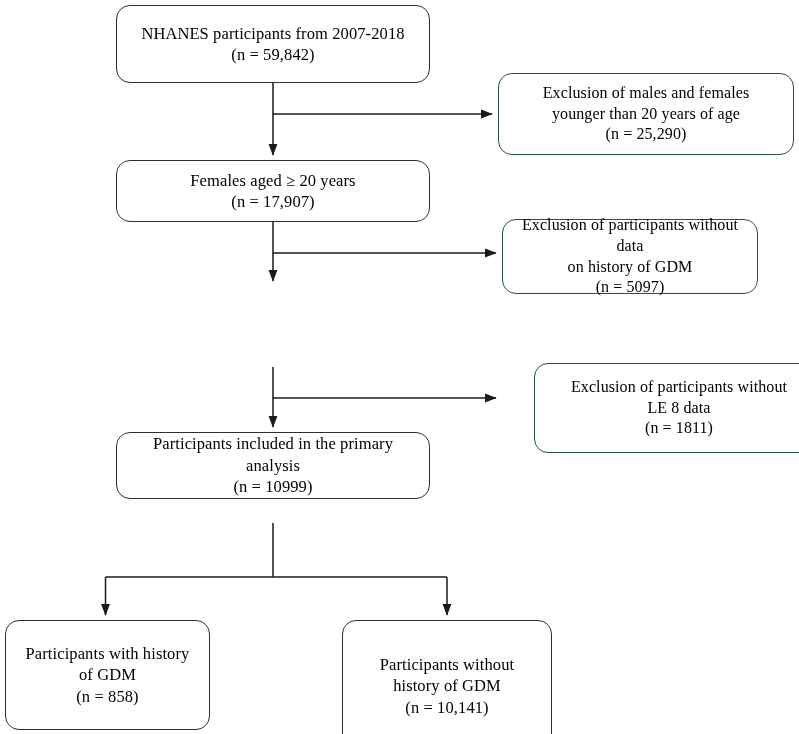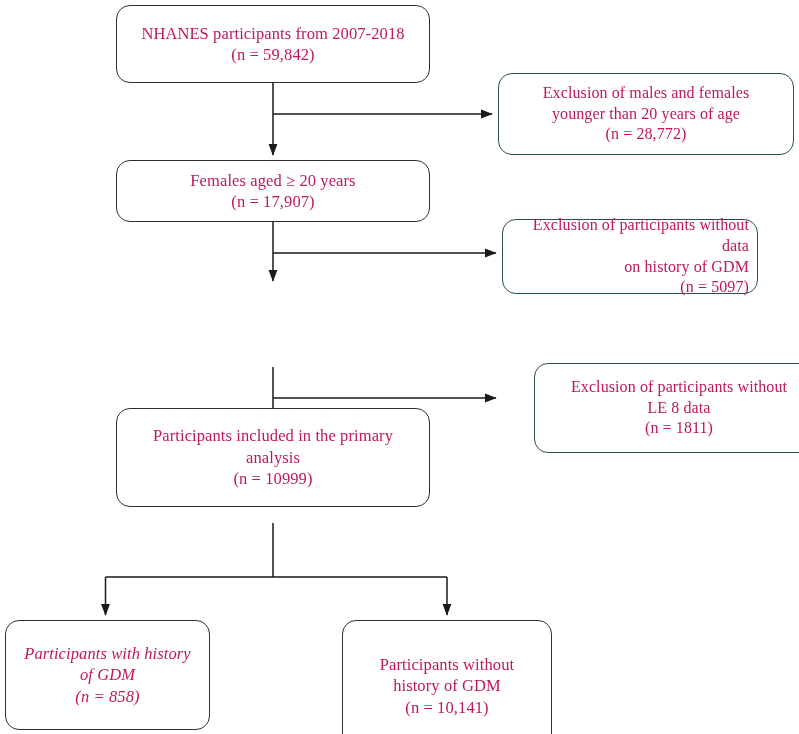"NHANES participants from 2007-2018" .flow-box { color: #be185d -> #000000 }
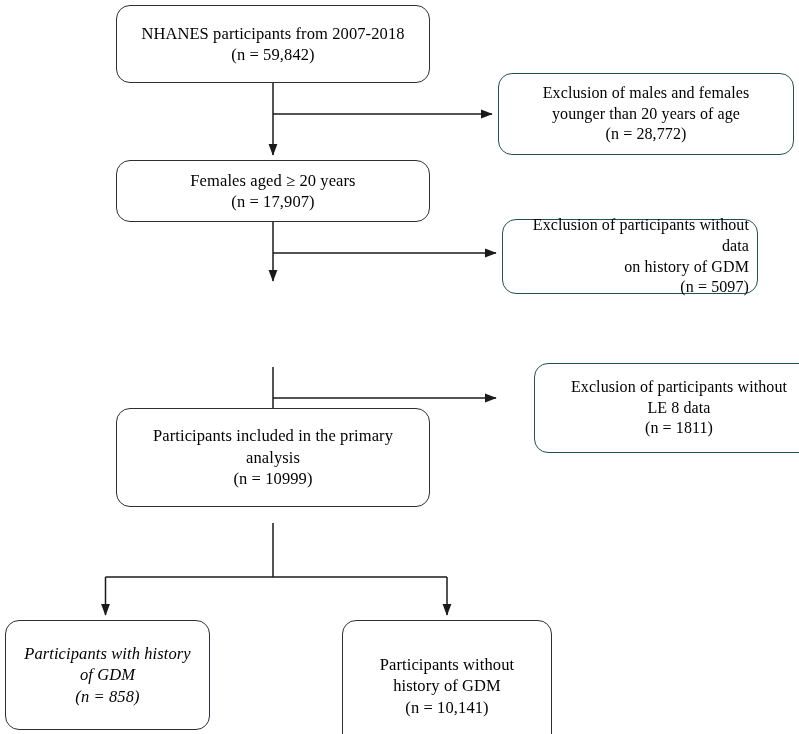"Exclusion of males and females" span.box-text { text: 28,772 -> 25,290 }
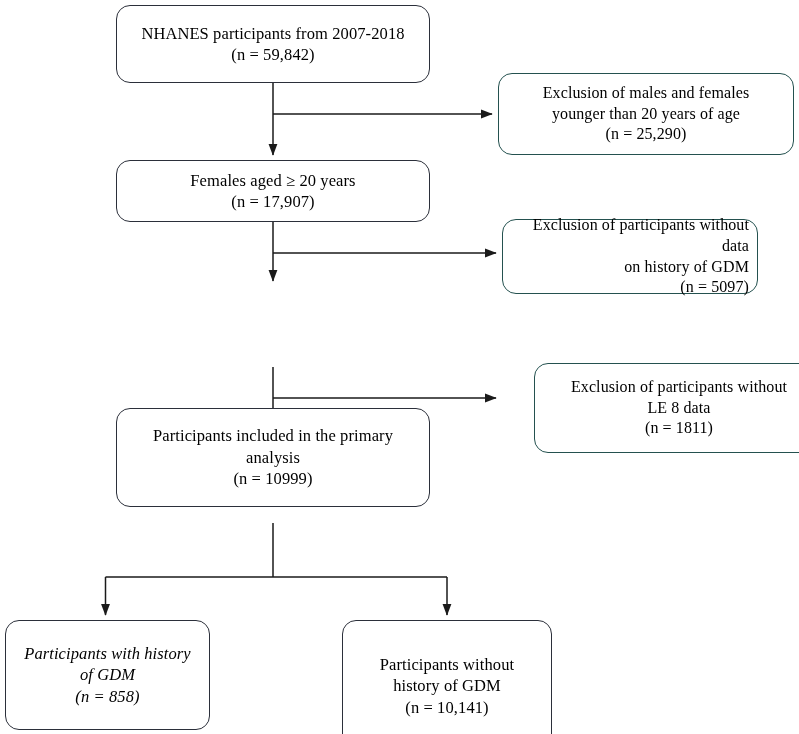"Exclusion of participants without data" div.flow-box { text-align: right -> none }
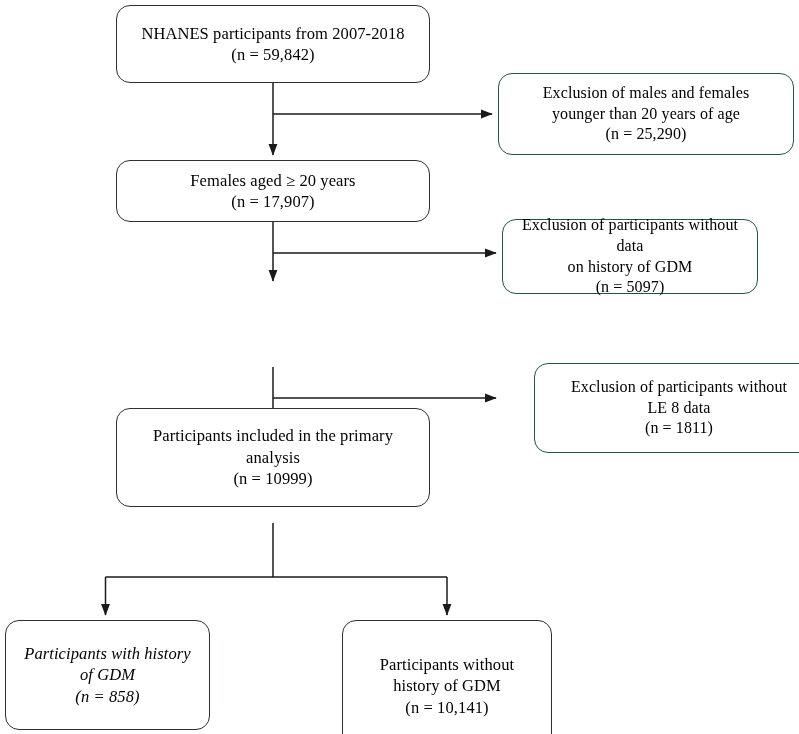"Participants included in the primary" div.flow-box { height: 99px -> 67px; top: 408px -> 432px }
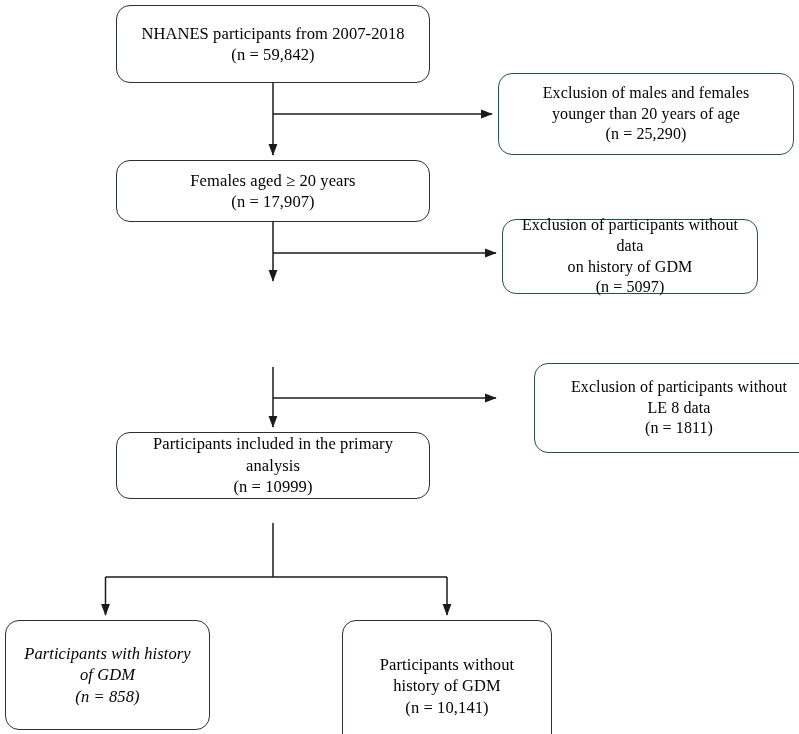"Participants with history" div.flow-box { font-style: italic -> none }
